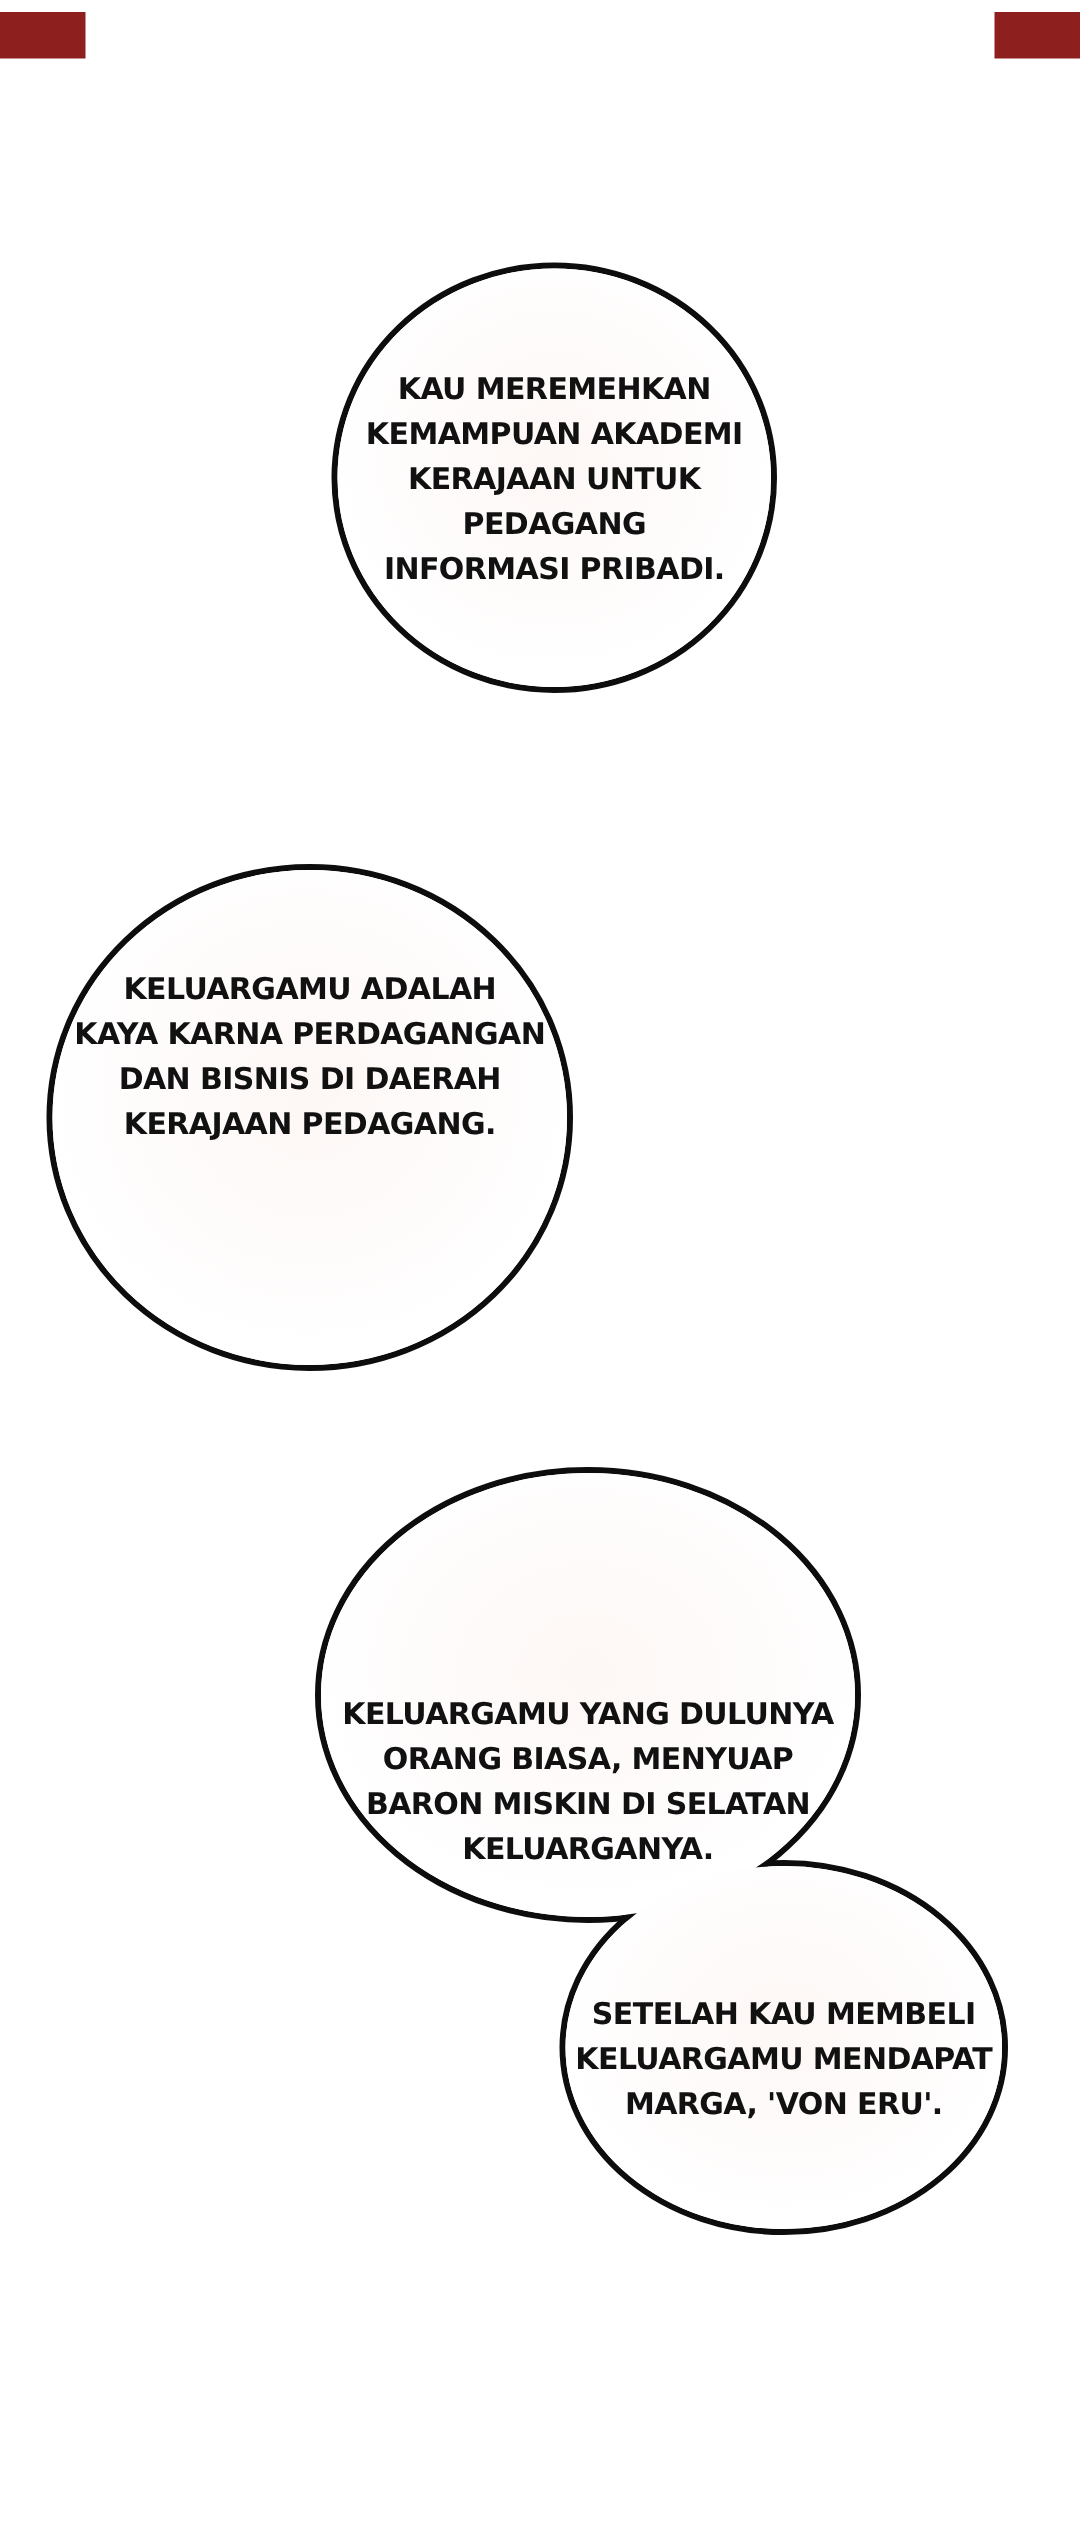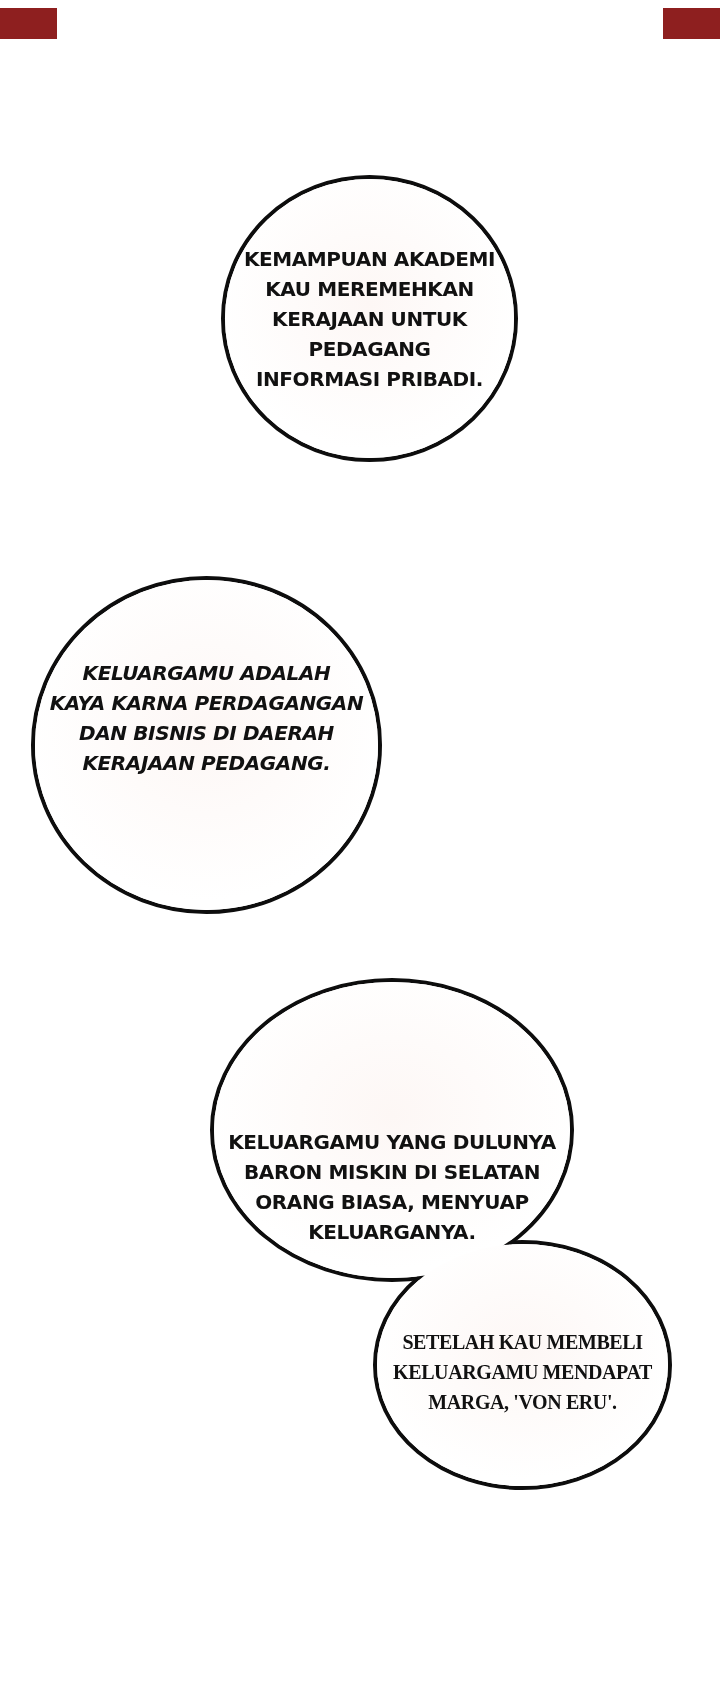"KEMAMPUAN AKADEMI" span.ln { order: before "KAU MEREMEHKAN" -> after "KAU MEREMEHKAN" }
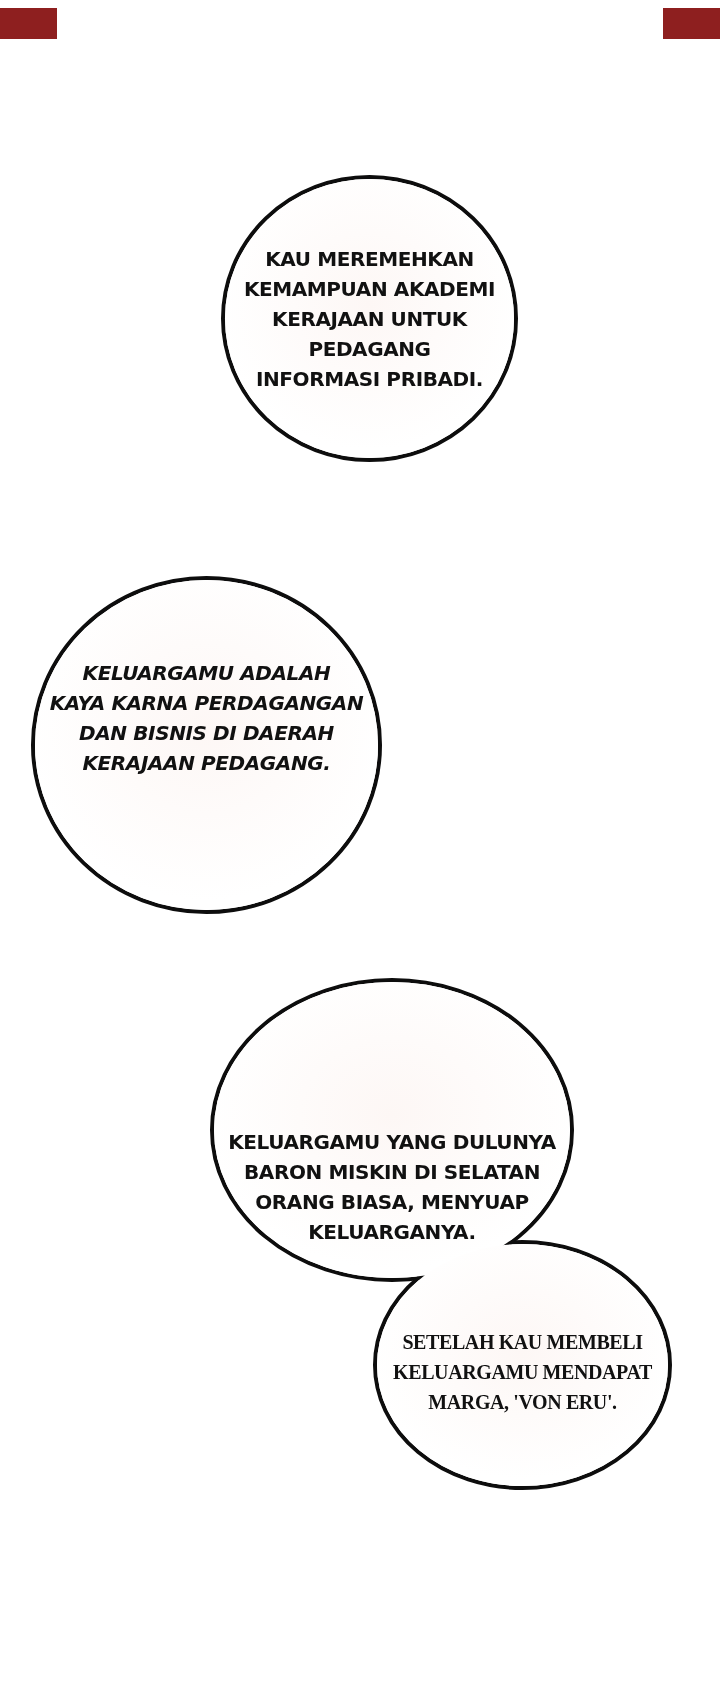"KELUARGAMU ADALAH" .t2 { font-style: italic -> none; top: 560px -> 546px }
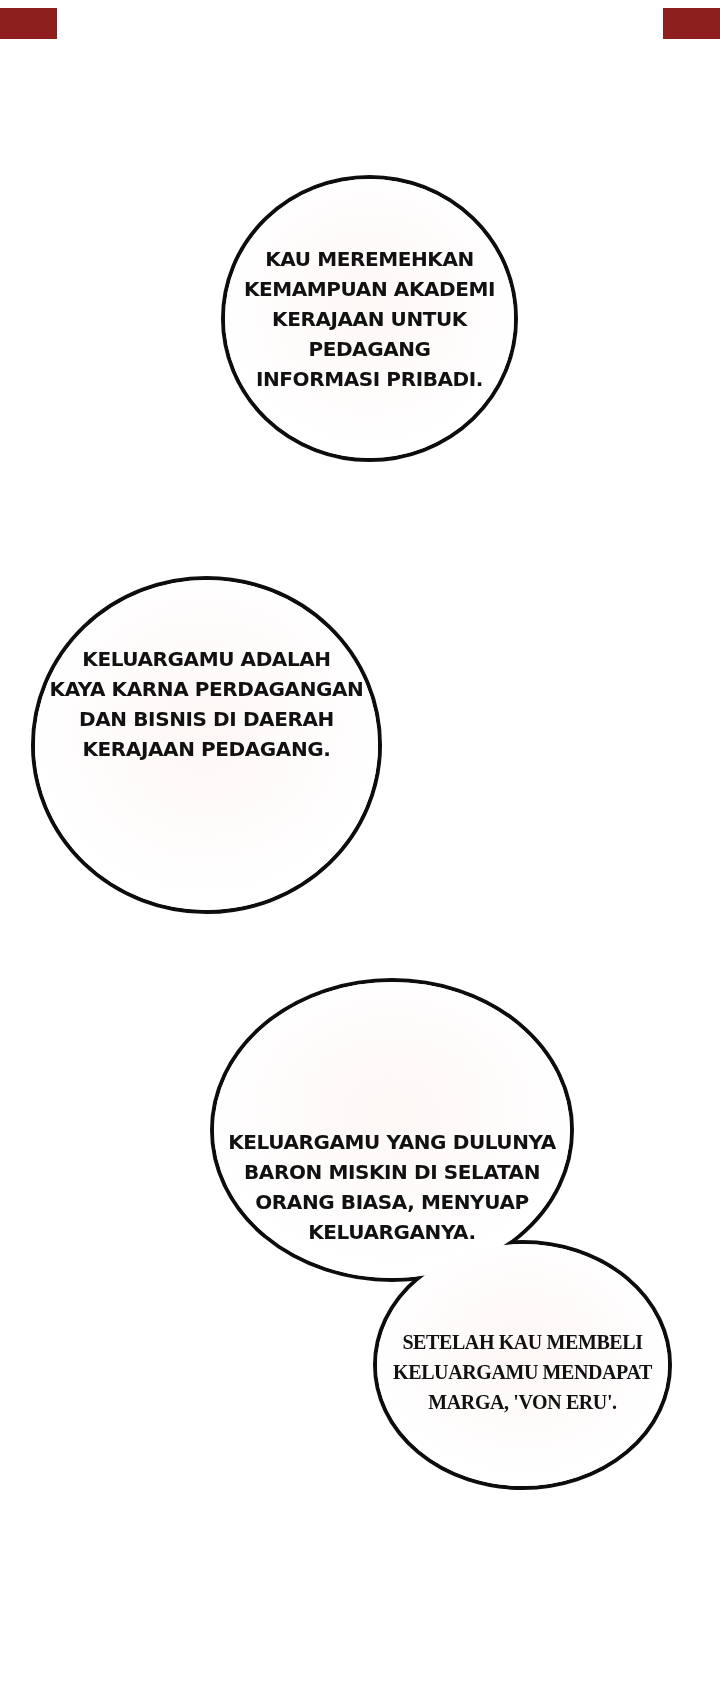"BARON MISKIN DI SELATAN" span.ln { order: before "ORANG BIASA, MENYUAP" -> after "ORANG BIASA, MENYUAP" }
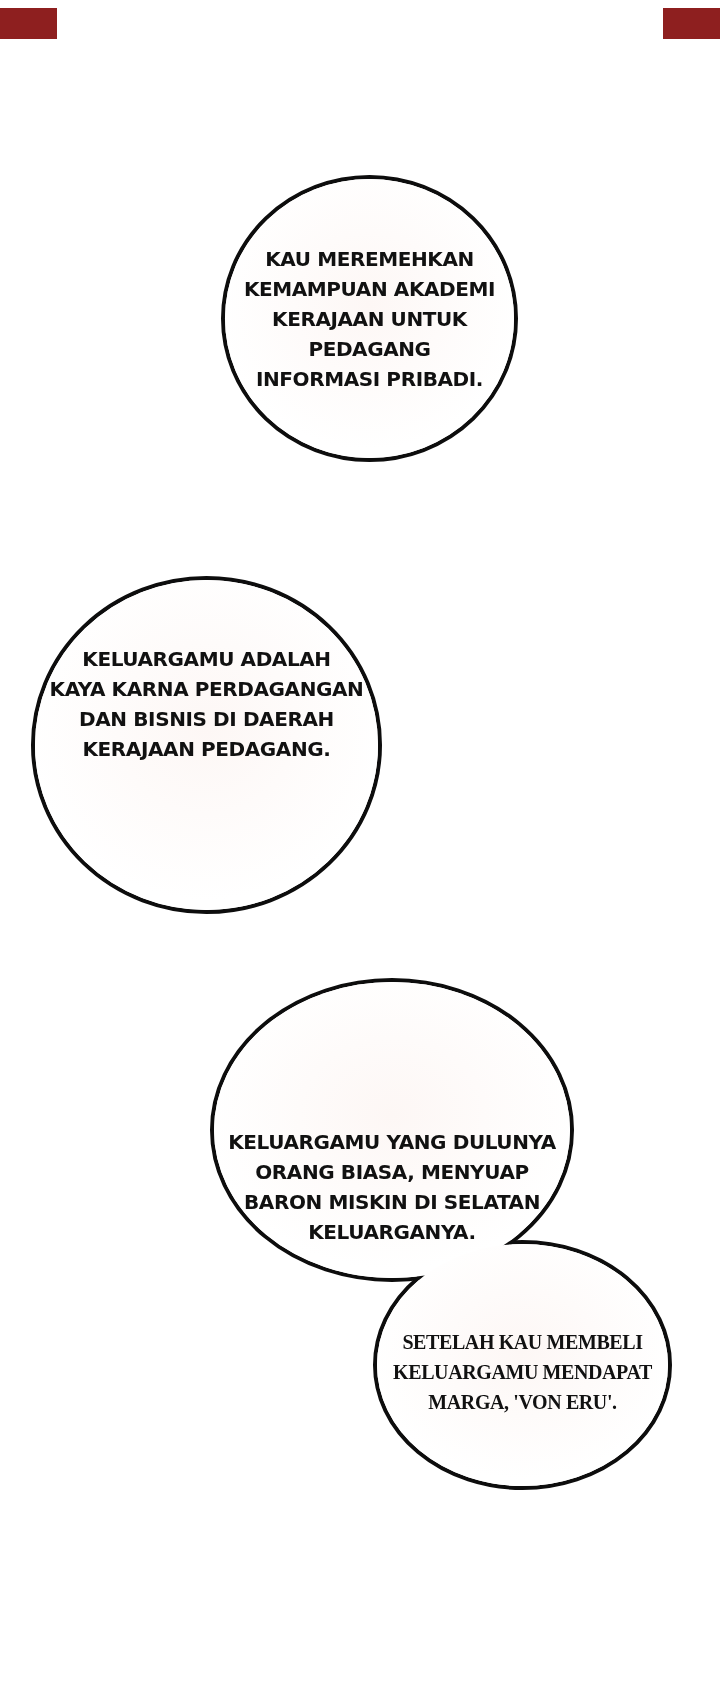"SETELAH KAU MEMBELI" .t4 { font-family: Liberation Serif, serif -> none }
